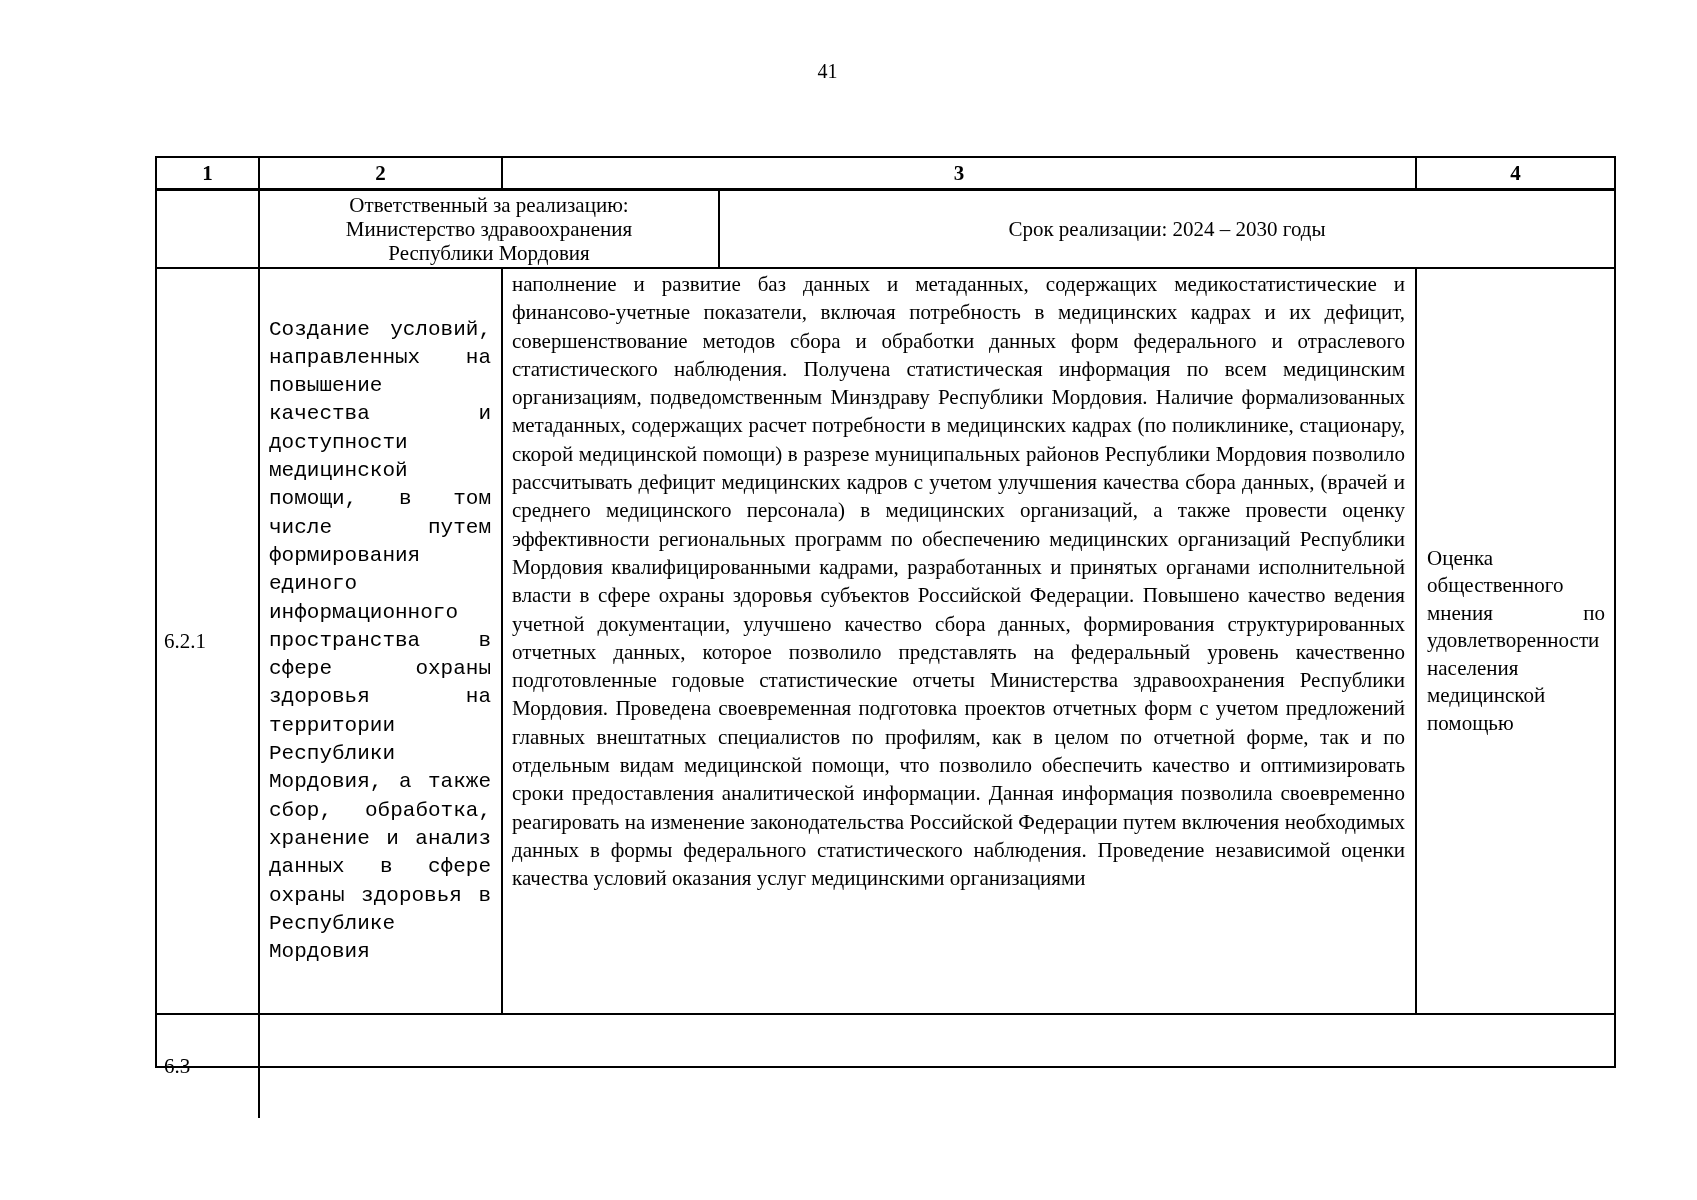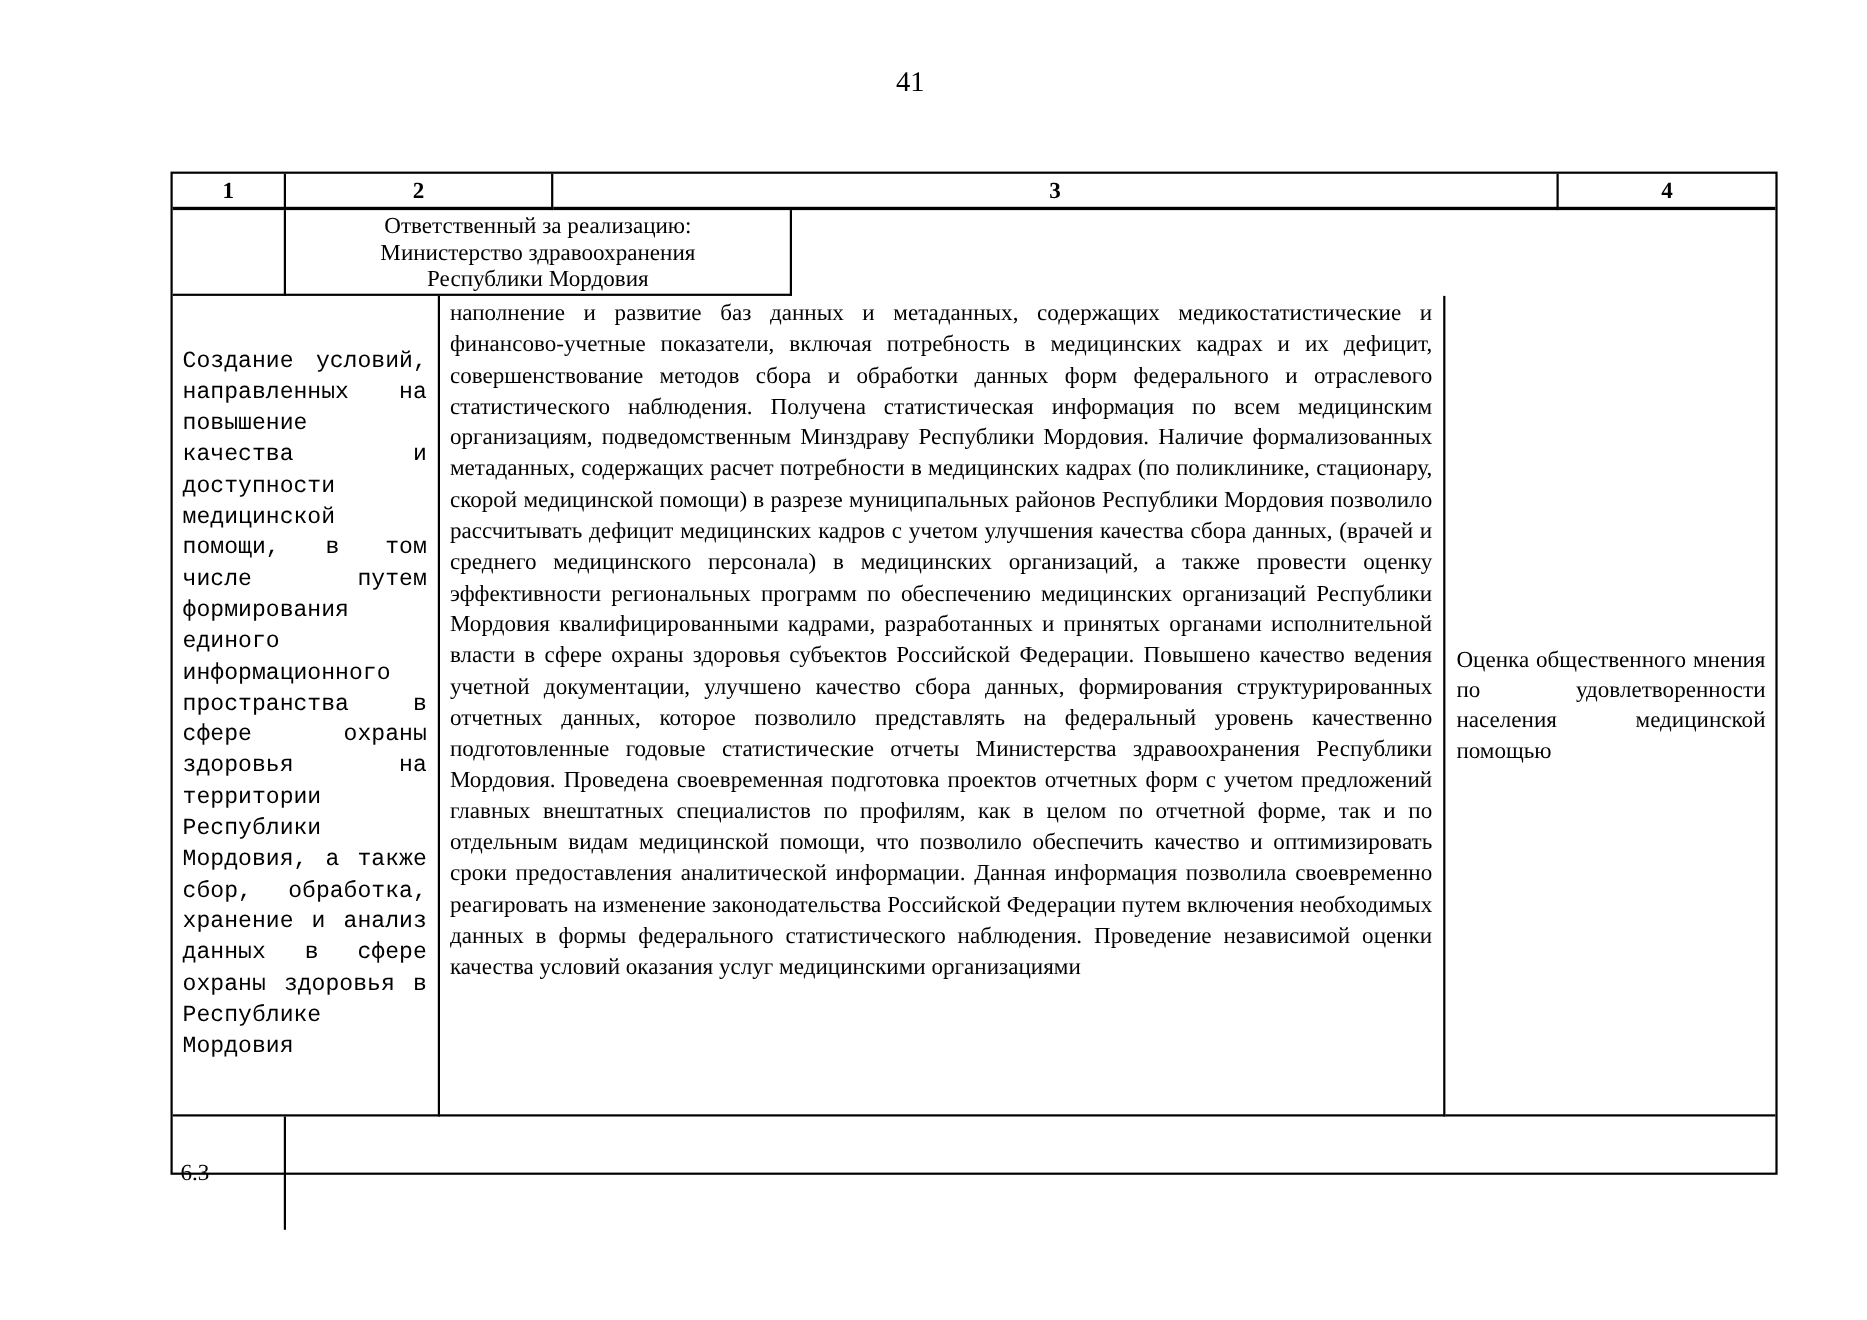"41" .page-number { font-size: 26px -> 20px }
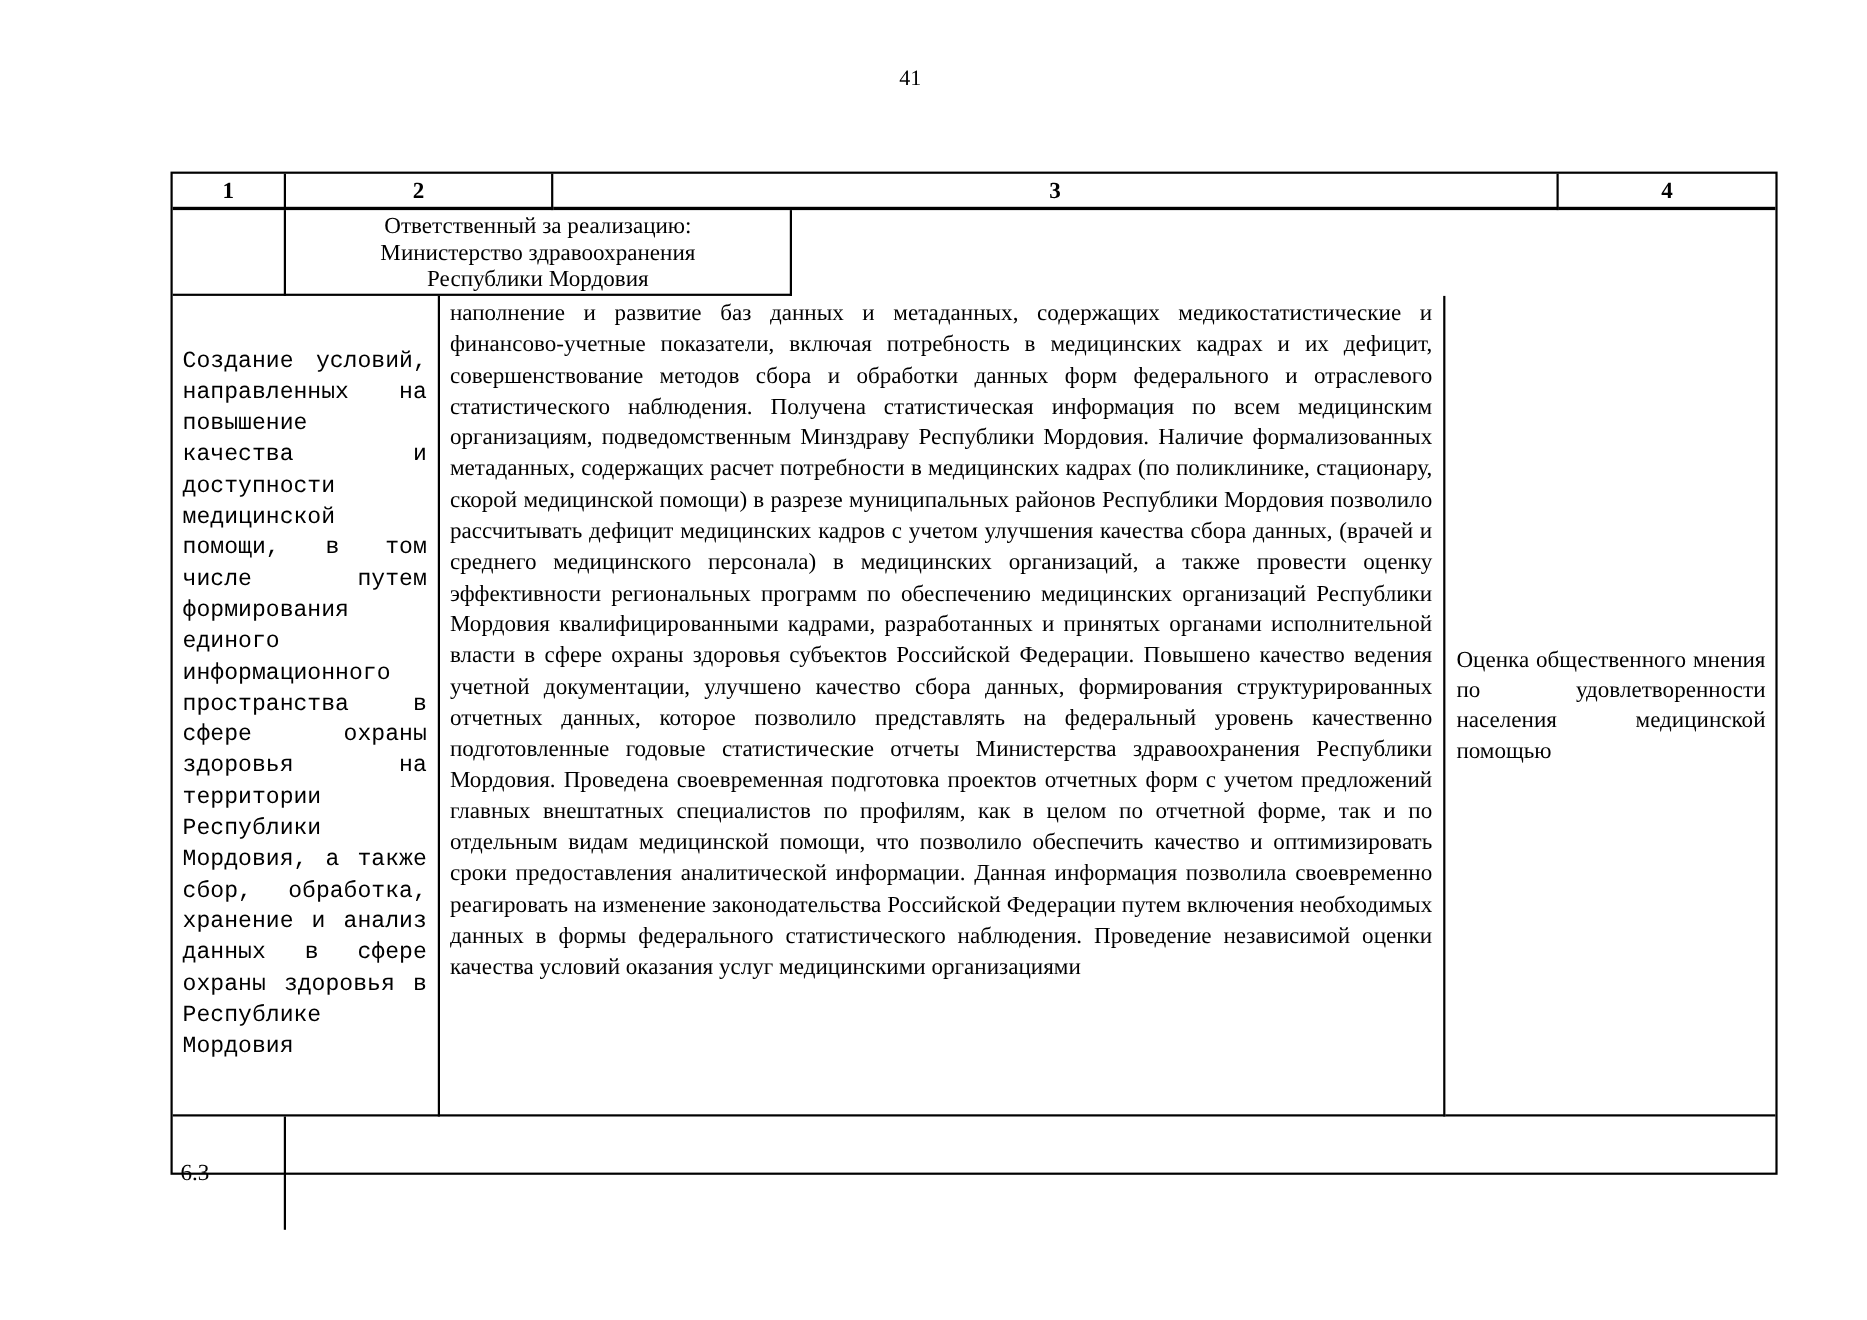"Срок реализации: 2024 – 2030" div.cell { html: none -> <div>Срок реализации: 2024 – 2030 годы</div> }
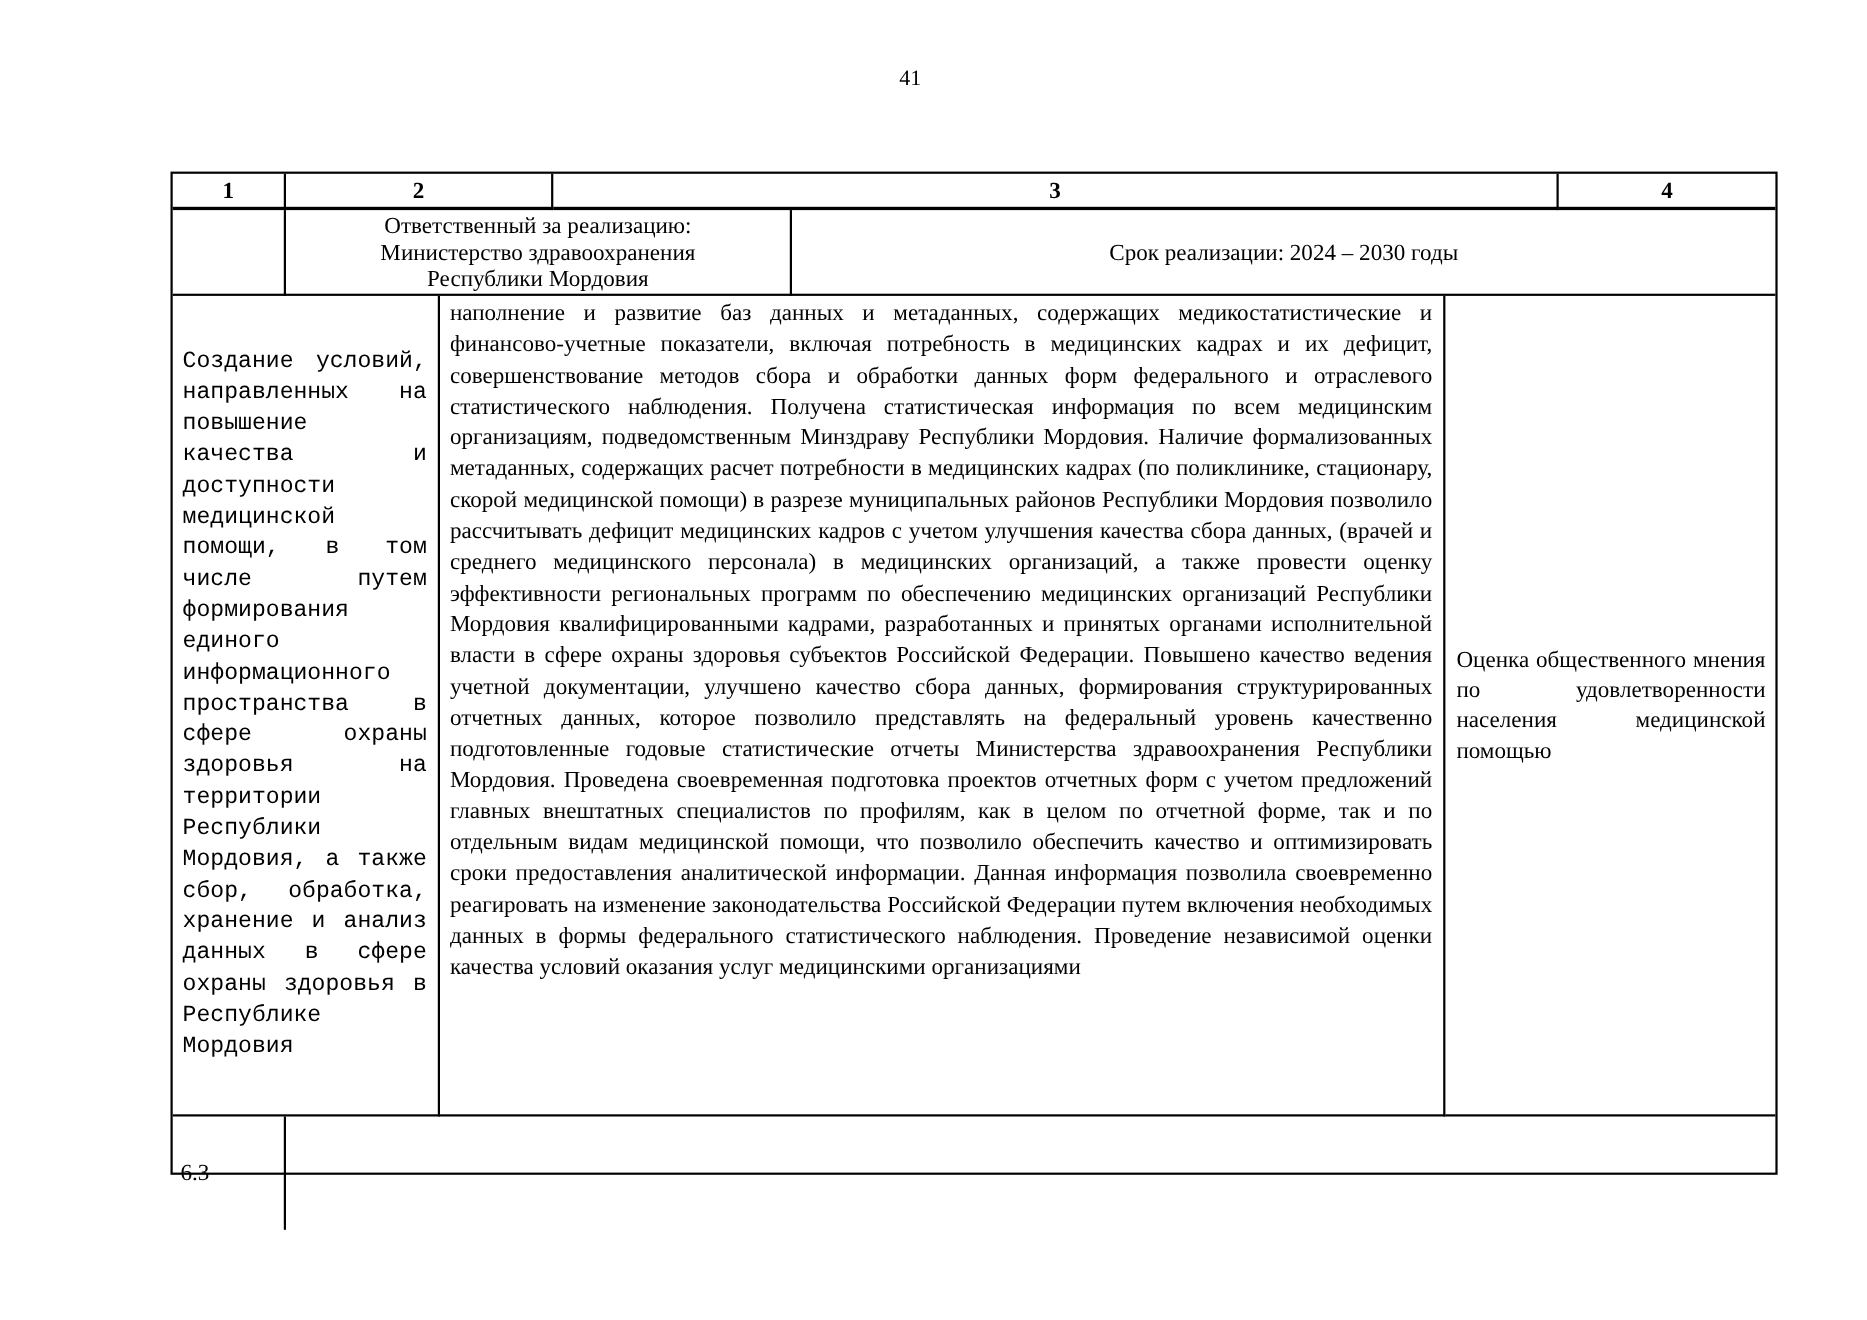"6.2.1" div.cell { html: none -> <div>6.2.1</div> }
